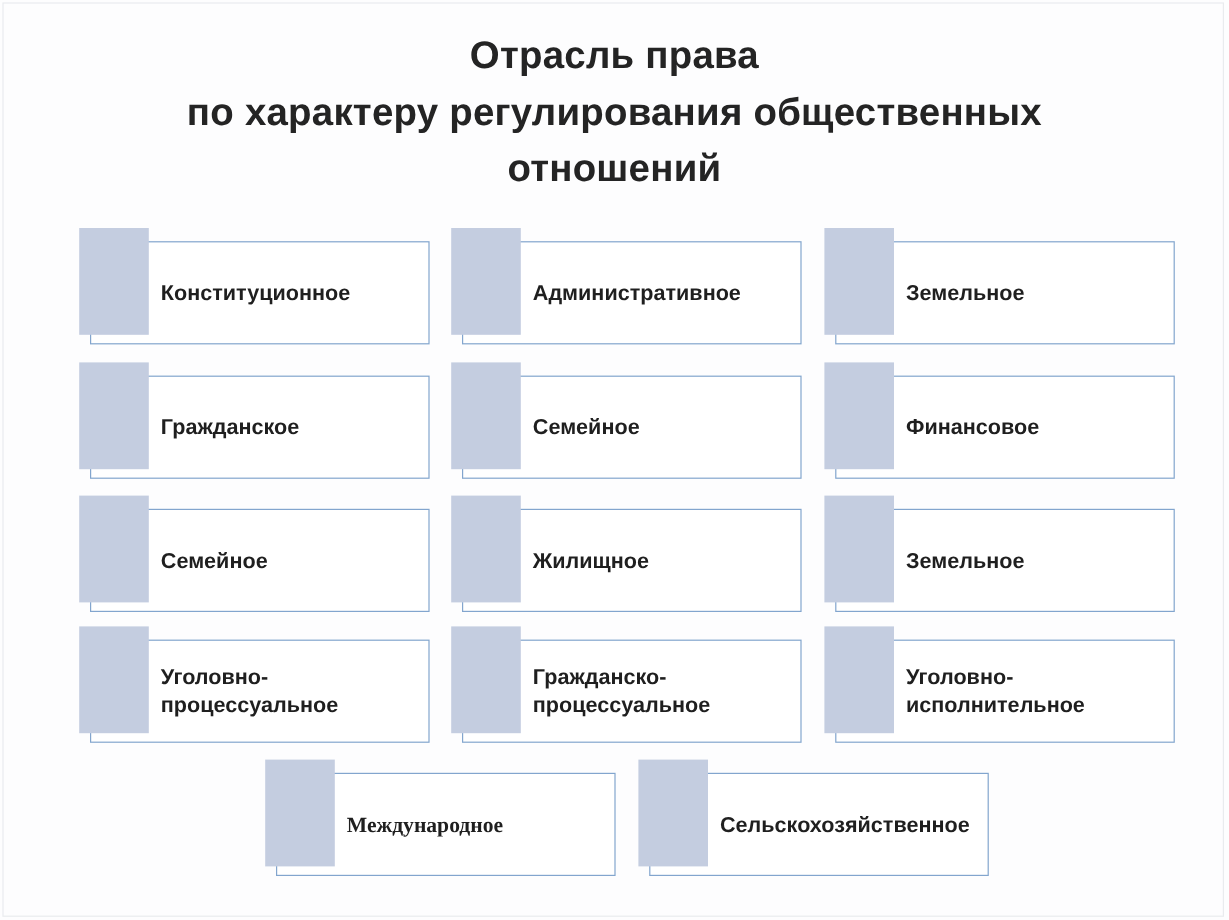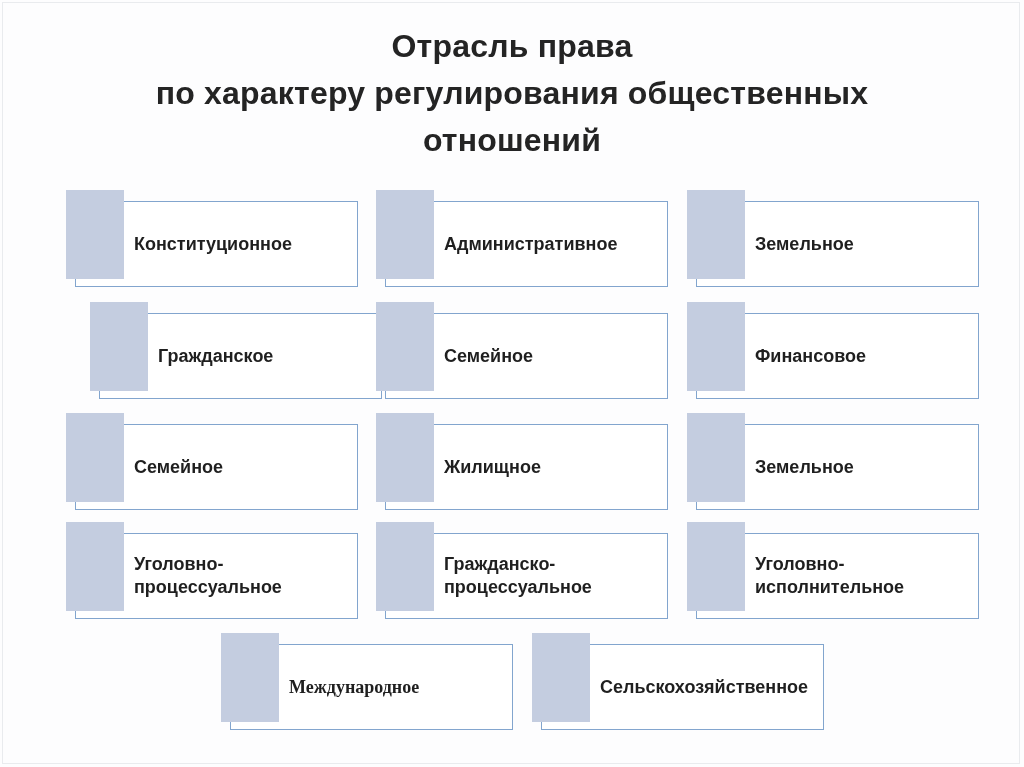"Гражданское" div.item { margin-left: 24px -> none }
